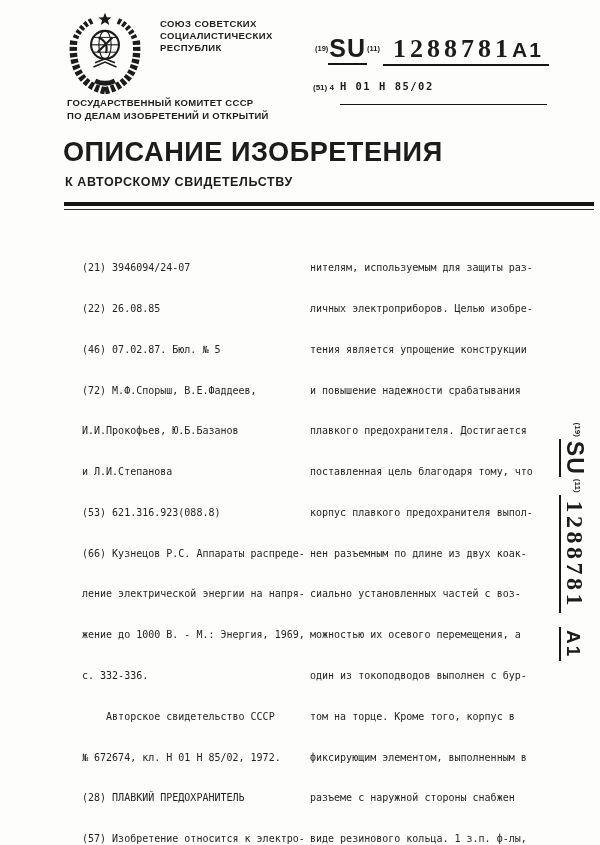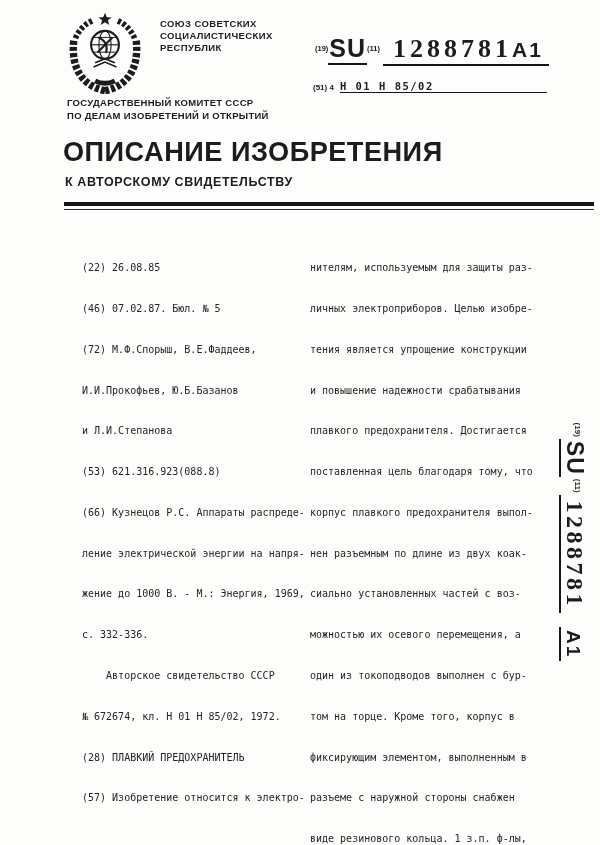"H 01 H 85/02" .ipc-class { padding-bottom: 0 -> 12px }
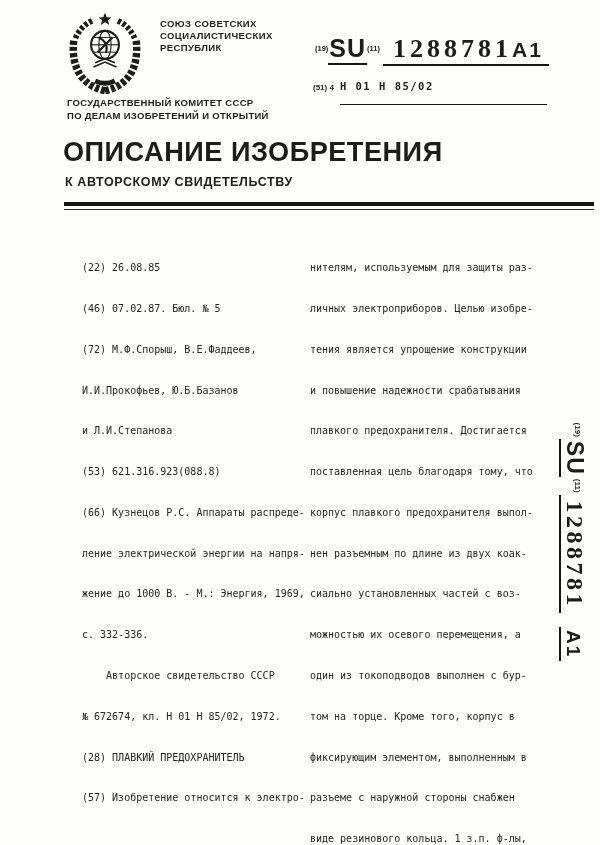"(21) 3946094/24-07" div { html: none -> <div>(21) 3946094/24-07</div> }
